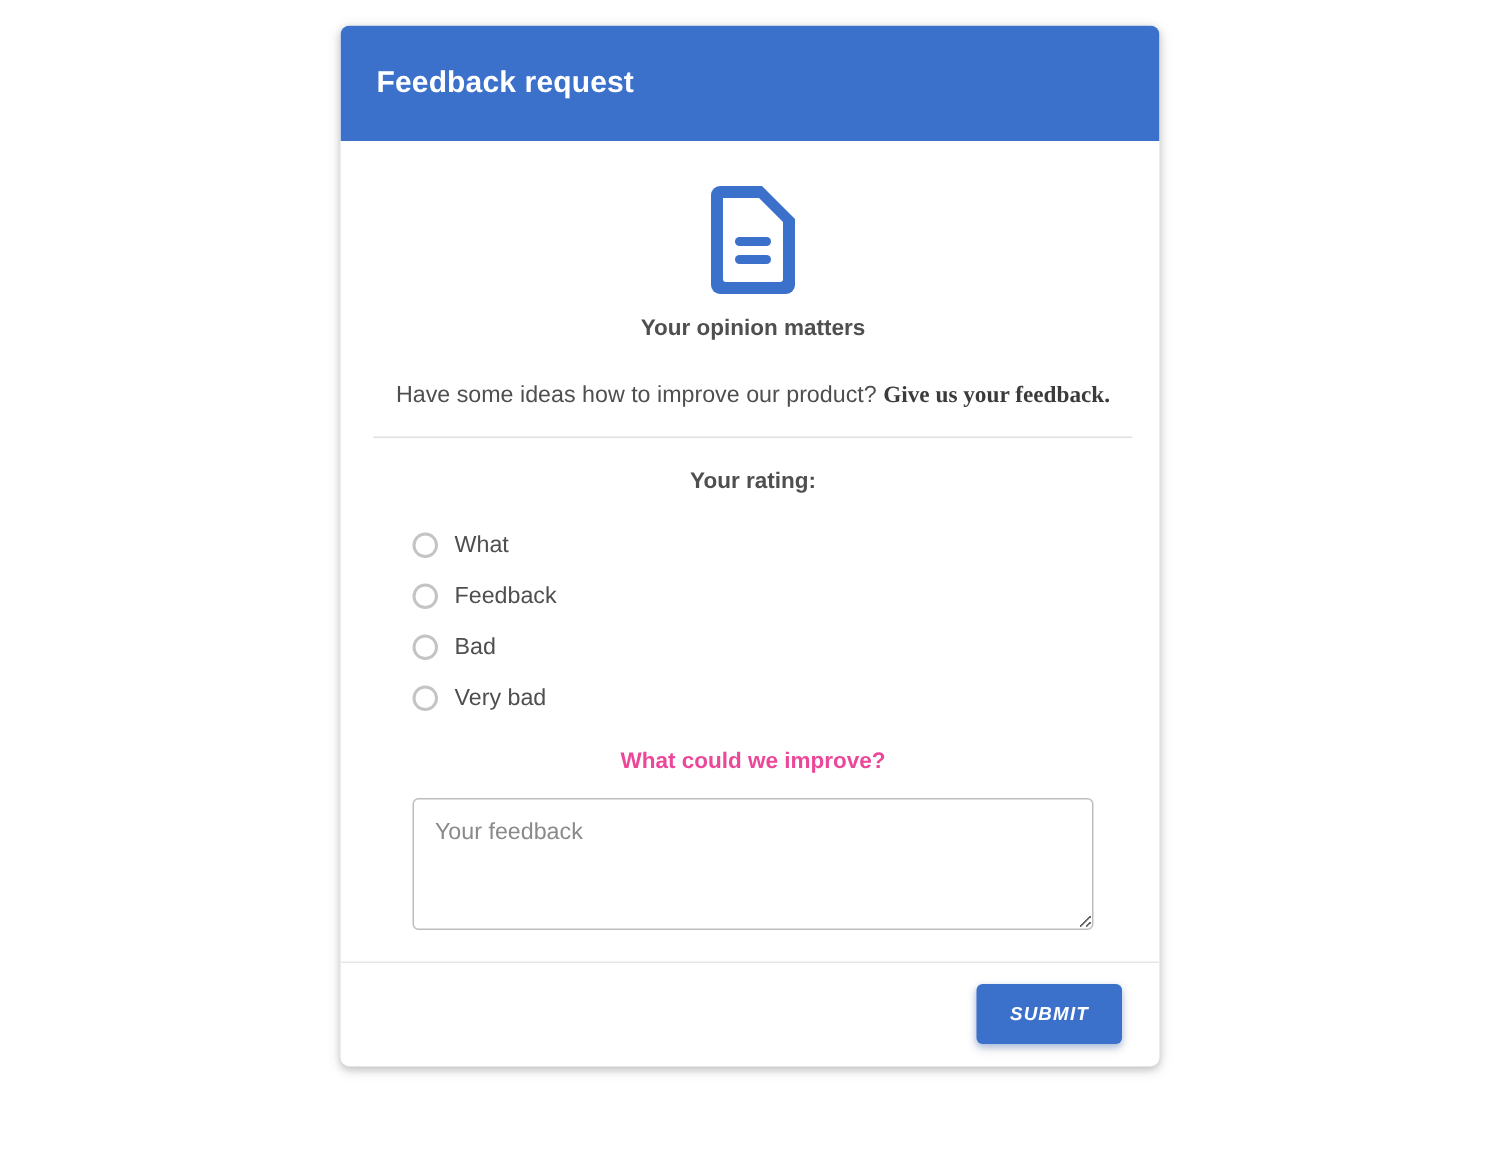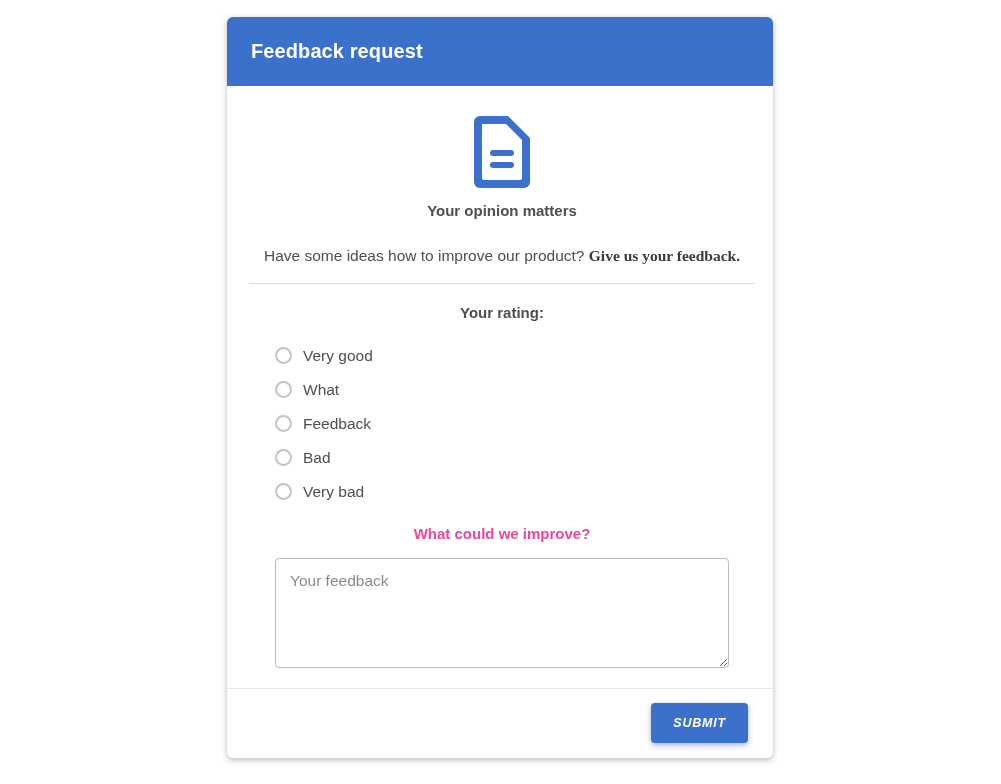"Feedback request" .card-header { height: 69px -> 77px }
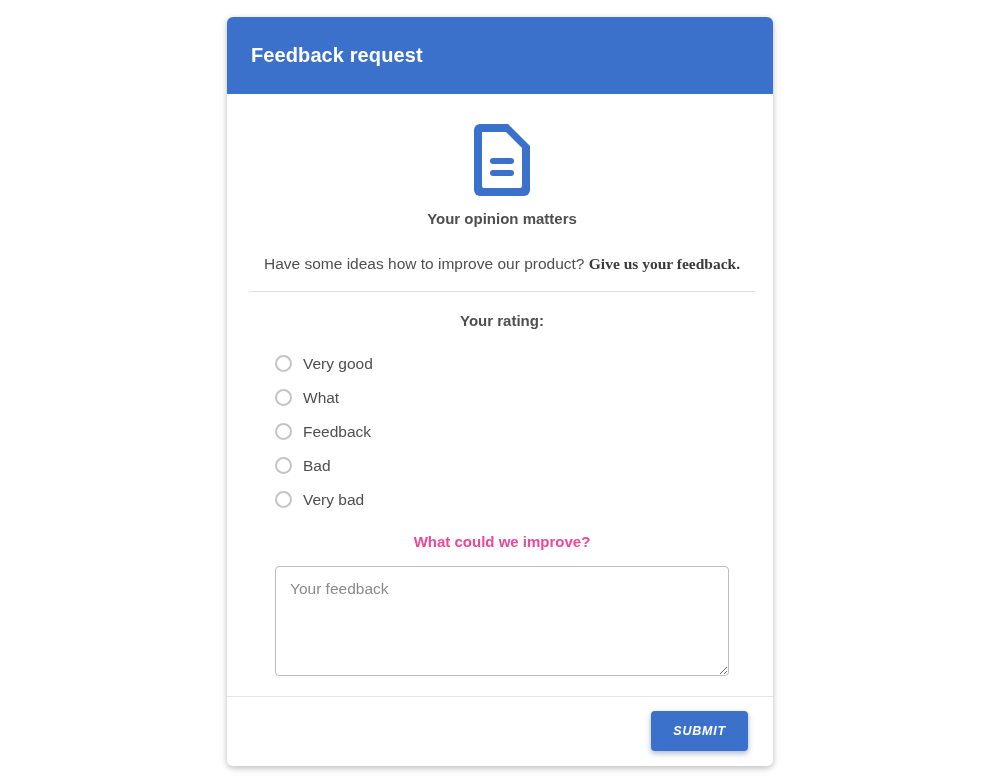"Very good" label.radio-row { html: <label> <span></span> <span>Very good</span> </label> -> none }
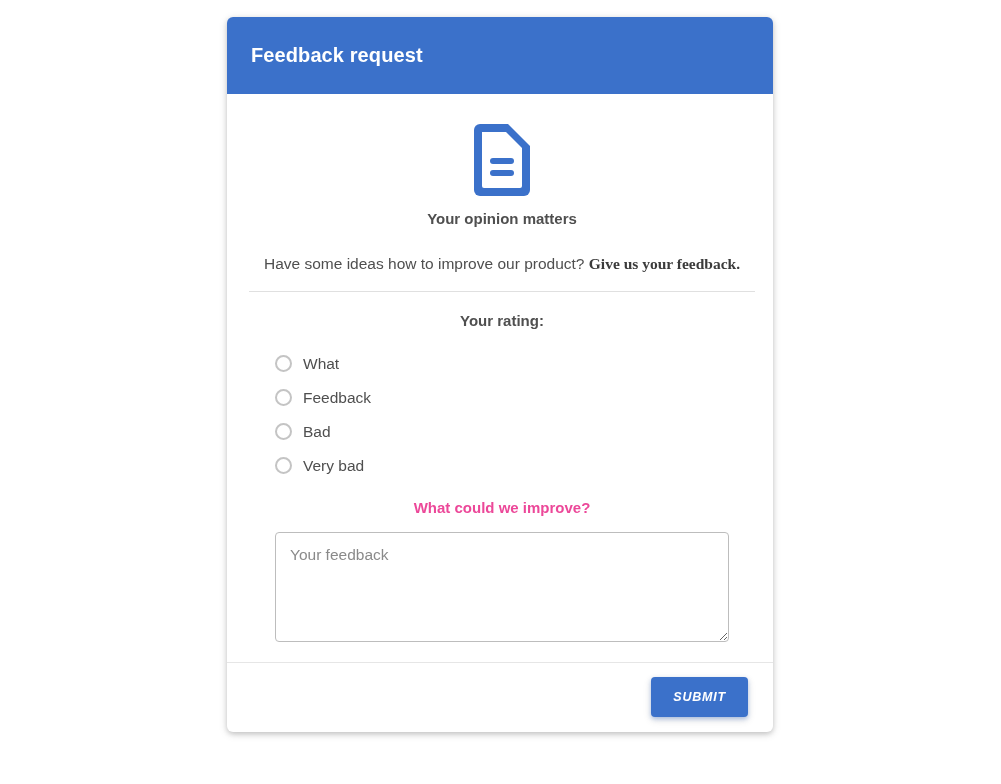"Your feedback" .feedback-area { height: 110px -> 88px }
